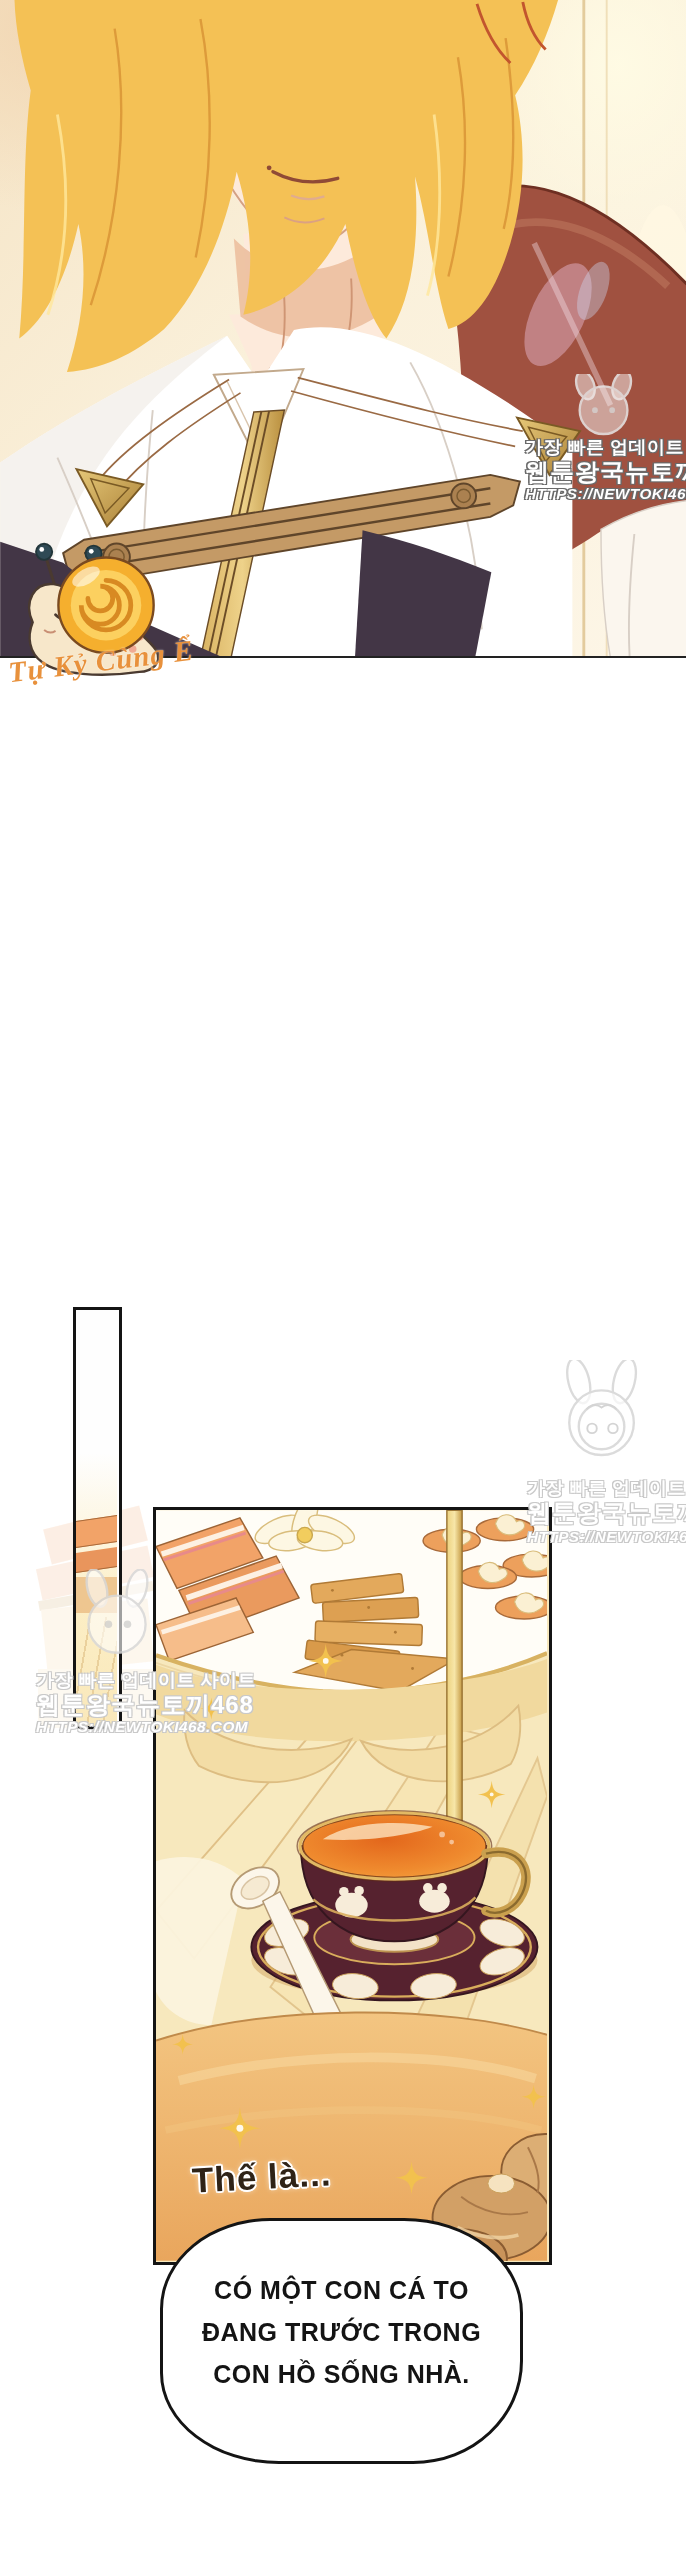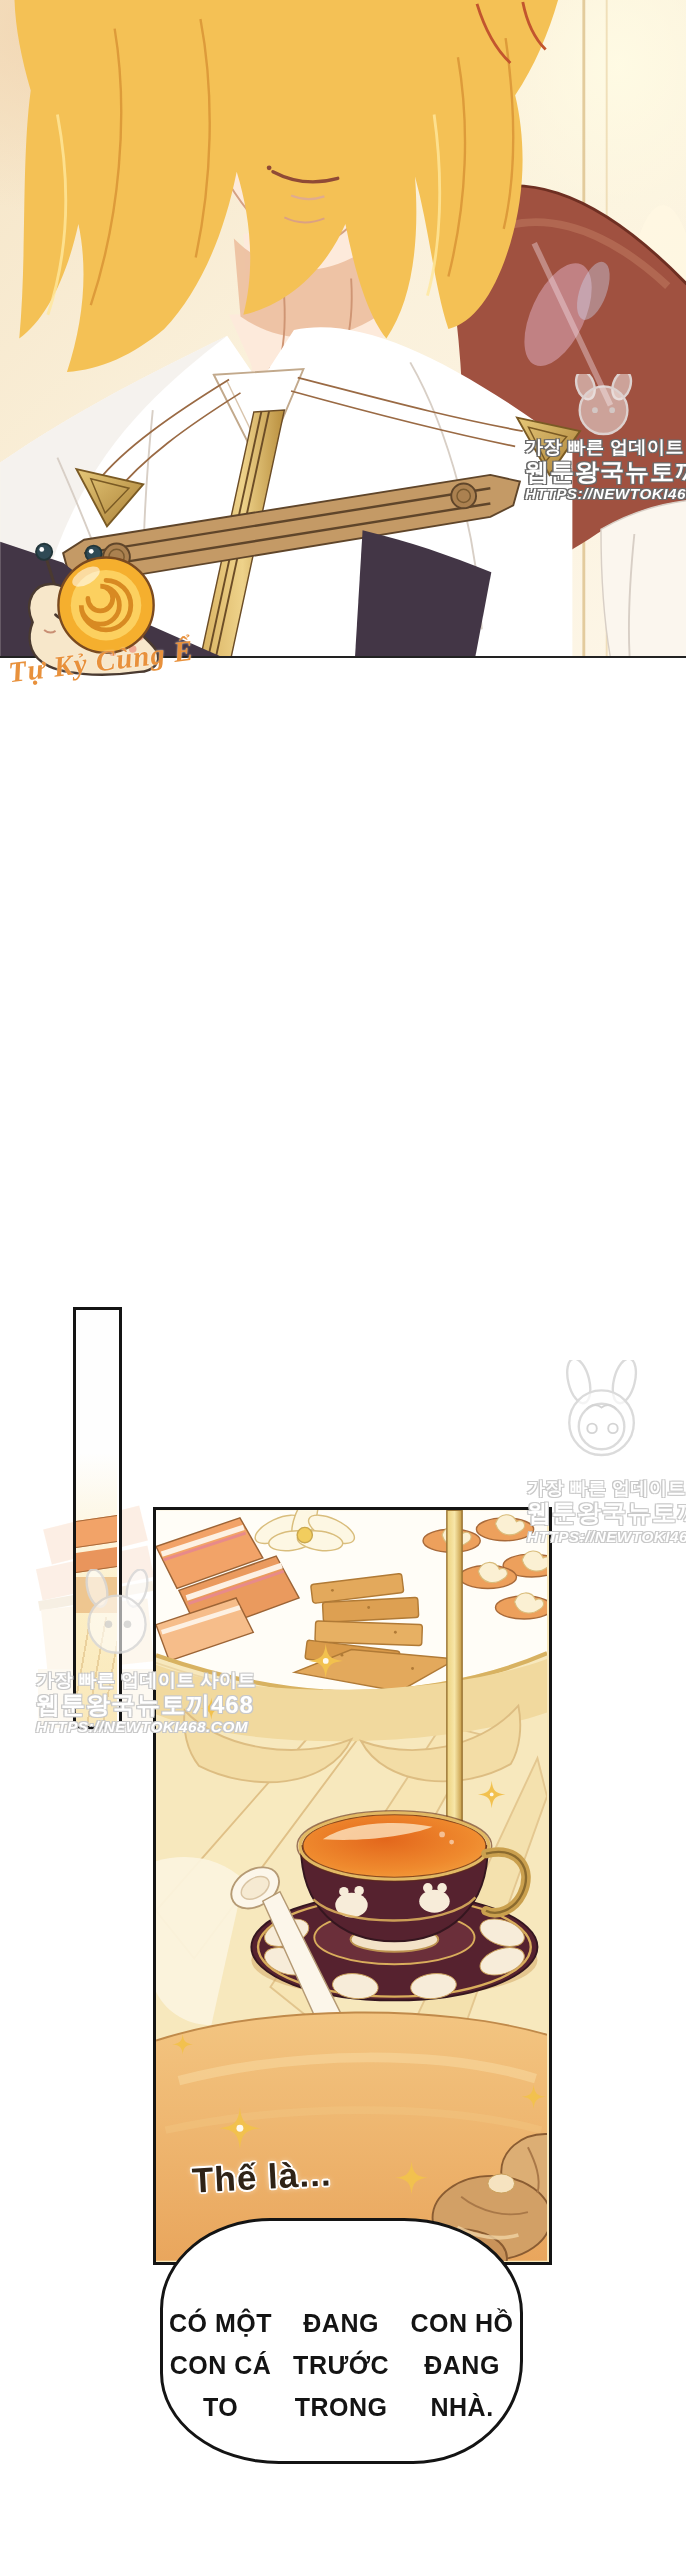"CÓ MỘT CON CÁ TO" .bubble { flex-direction: row -> column }
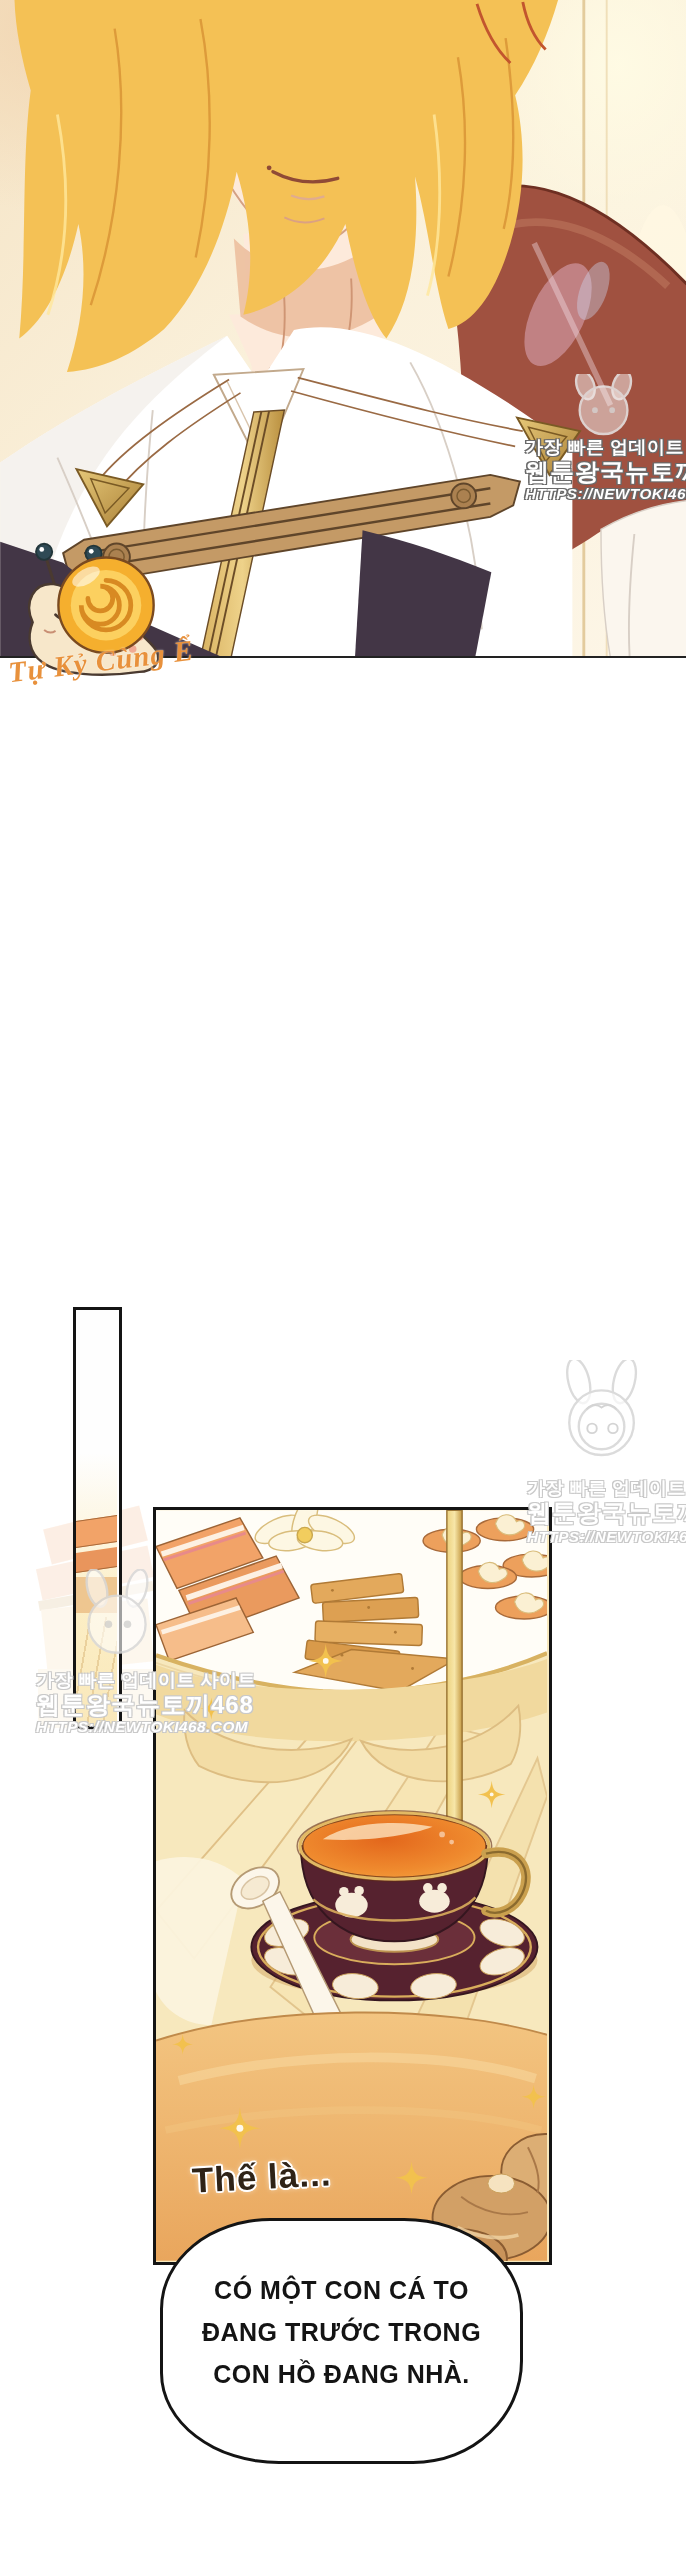"CON HỒ ĐANG NHÀ." div.line { text: ĐANG -> SỐNG }
